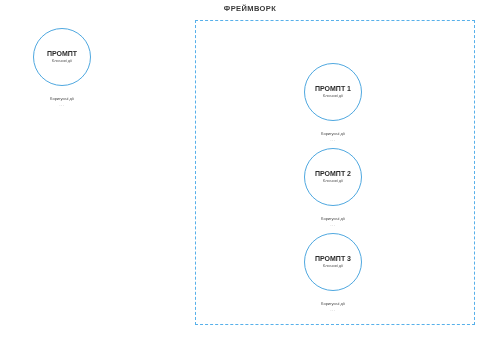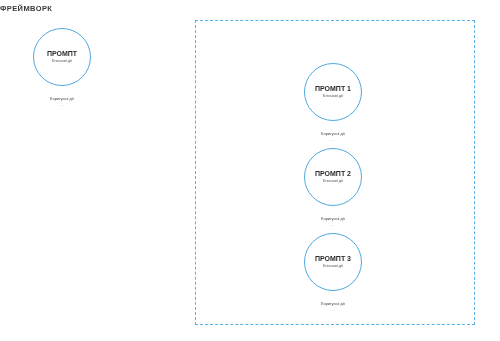"ФРЕЙМВОРК" .header-title { text-align: left -> center }
